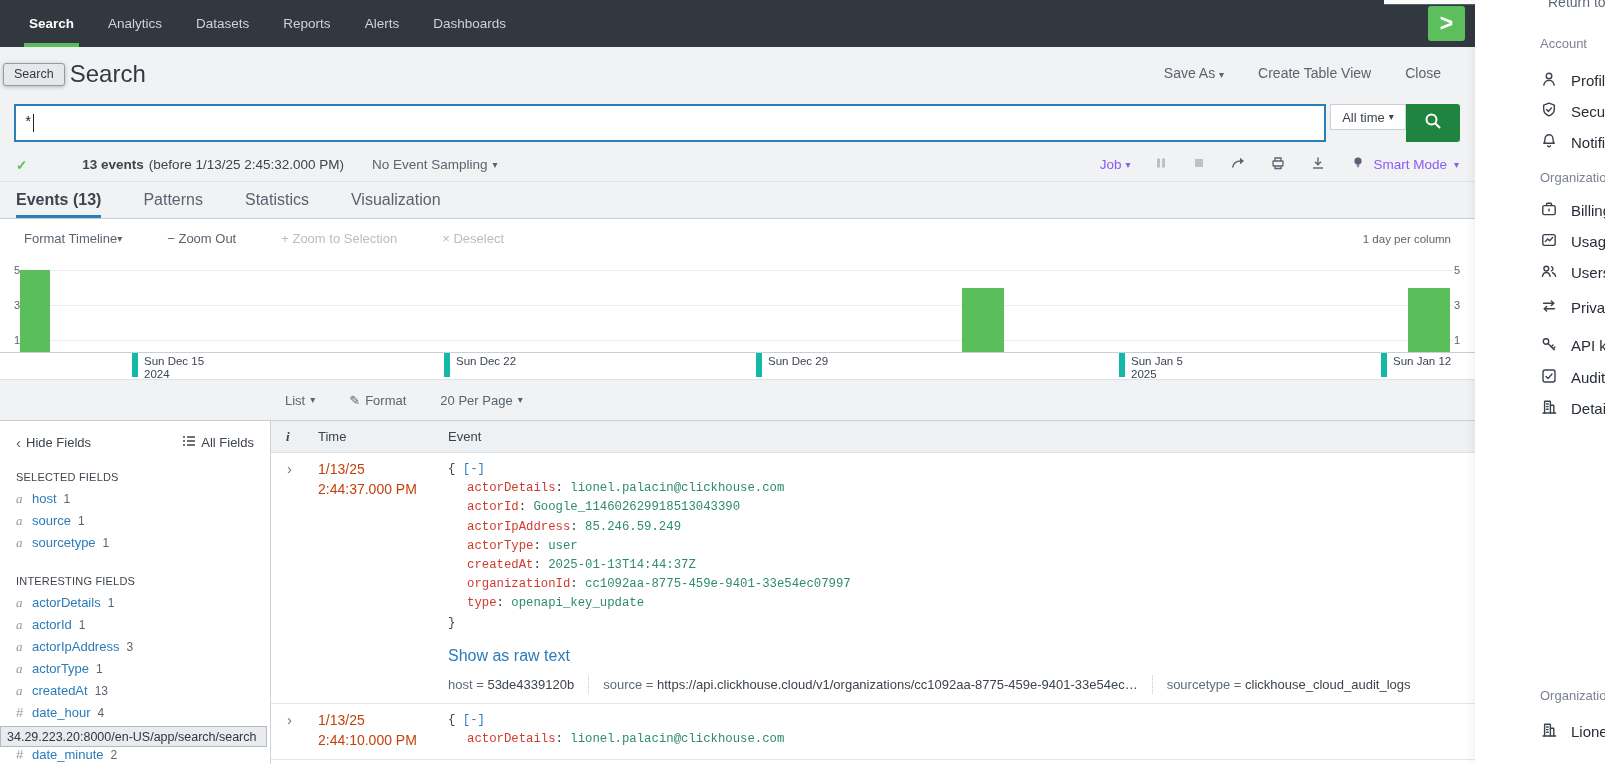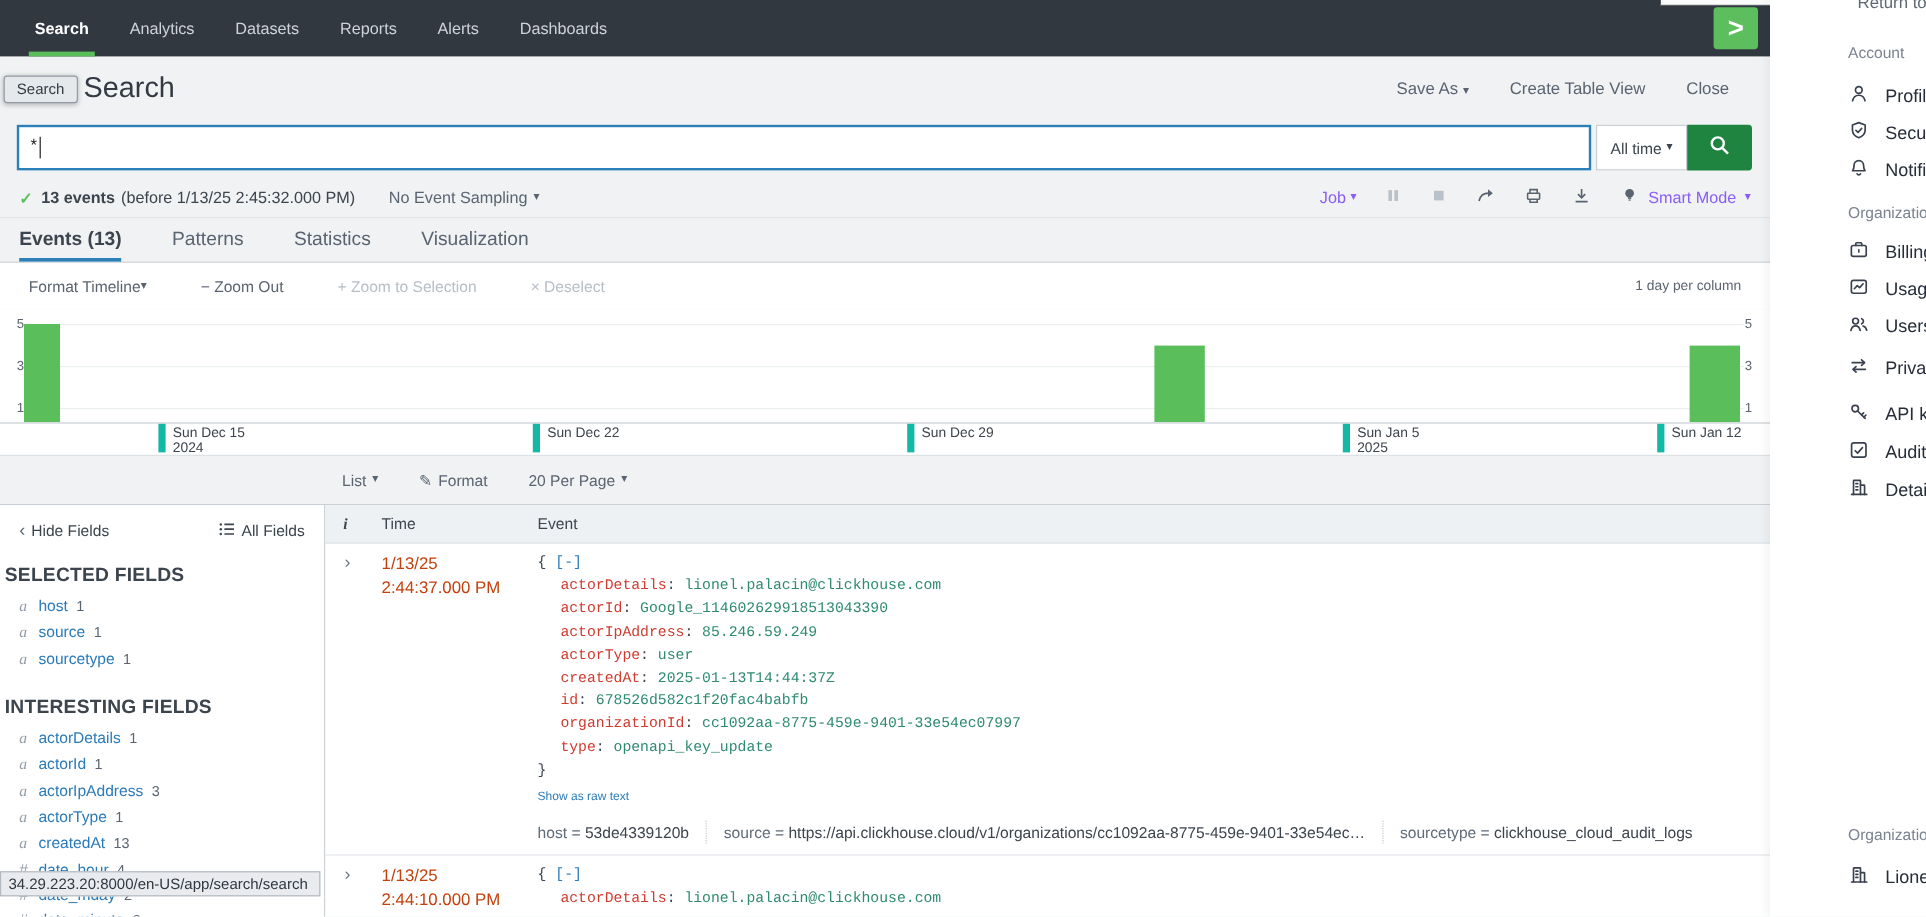"All time" .time-picker { height: 38px -> 26px }
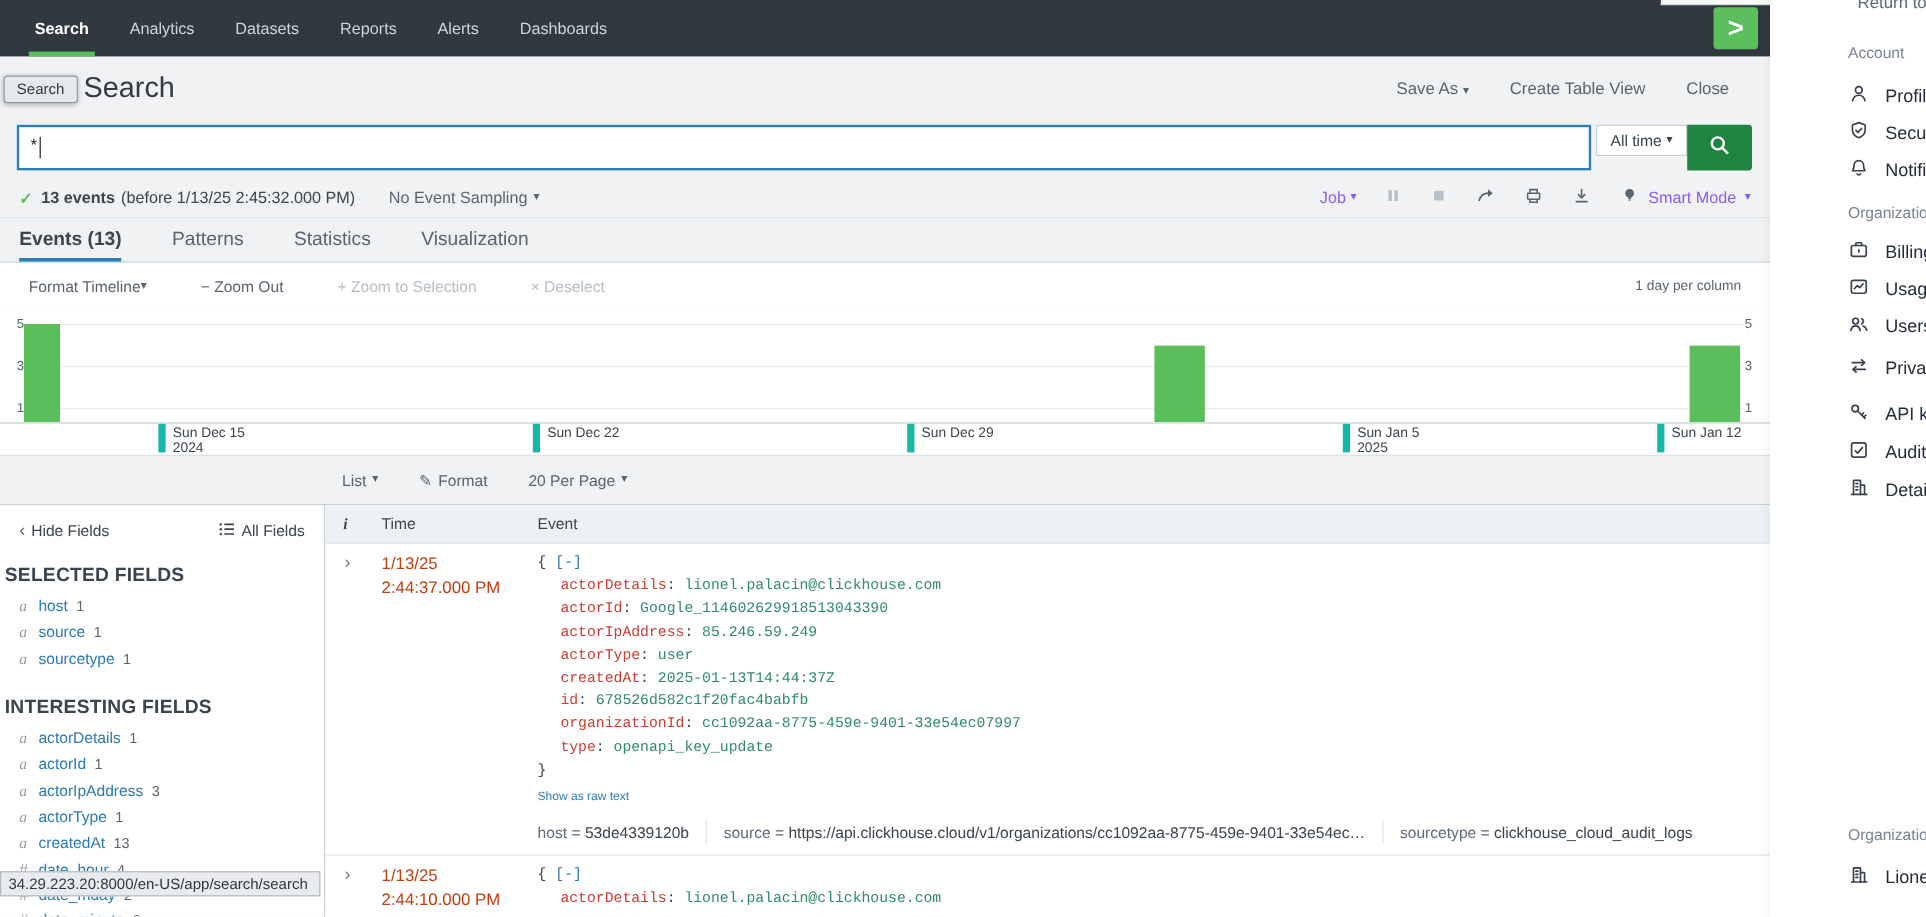"13 events" .evcount { margin-left: none -> 48px }
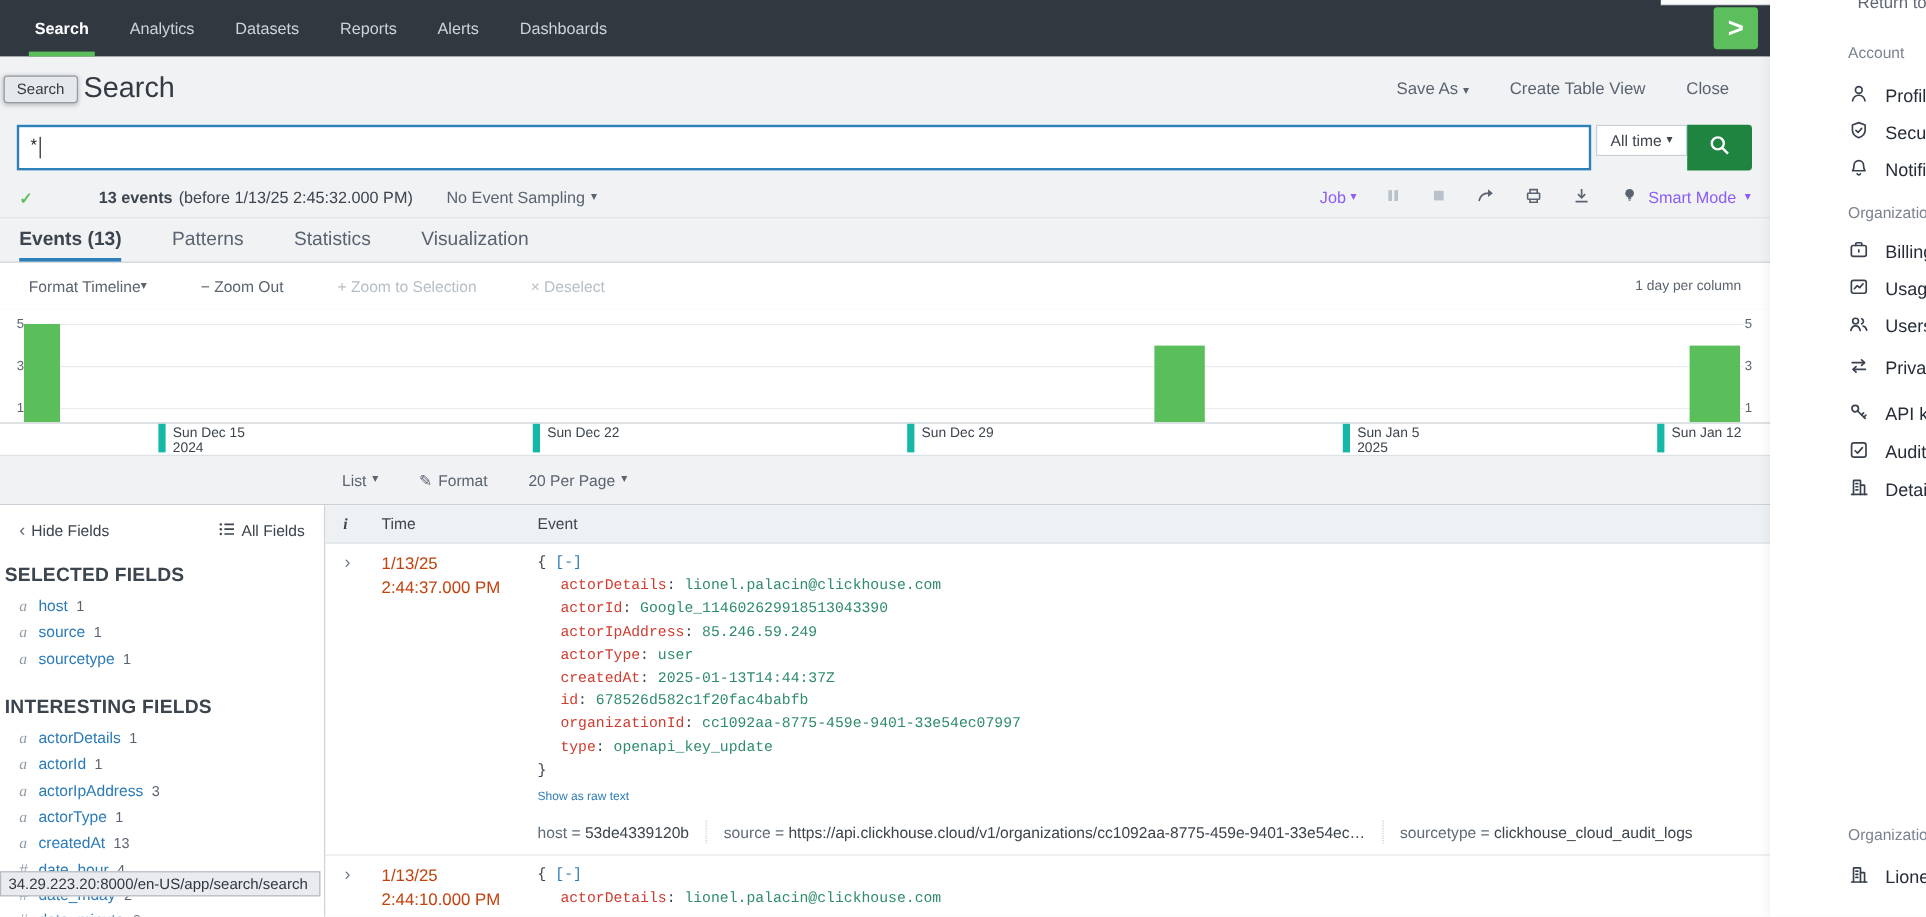"SELECTED FIELDS" .fs-title { font-size: 16px -> 11px; font-weight: bold -> normal; margin: 20px 4px 5px -> 20px 16px 5px }
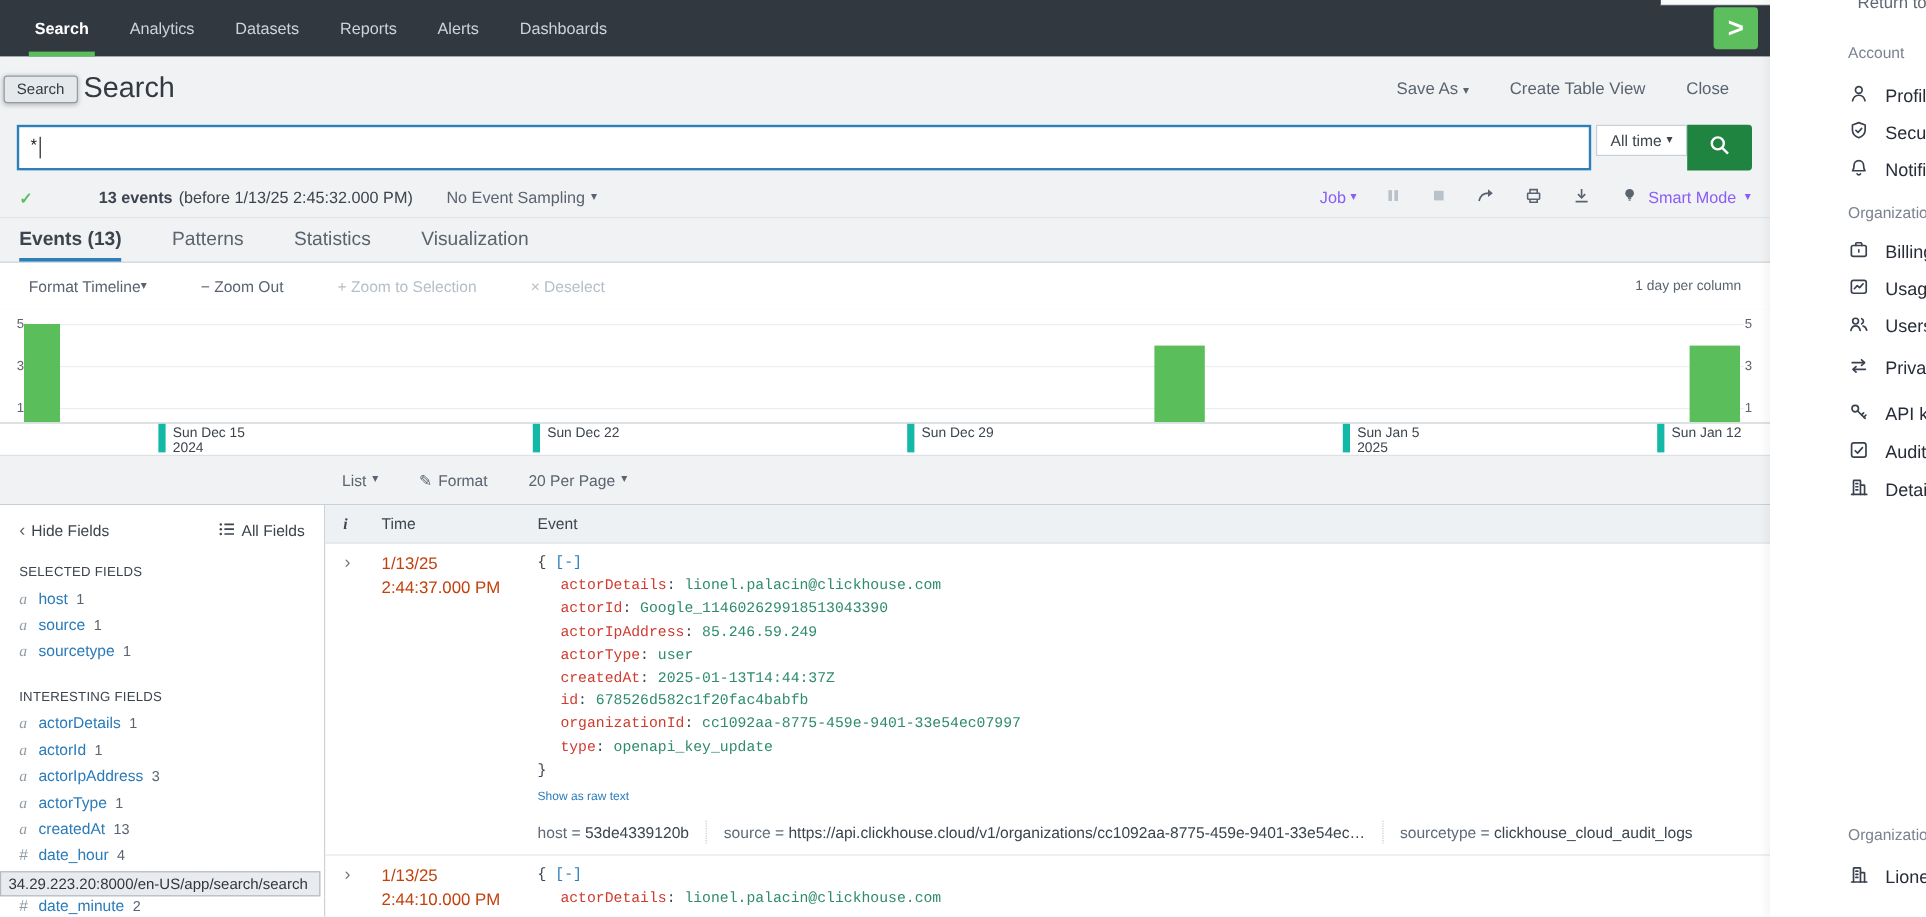"id 678526d582c1f20fac4babfb" div.j-indent { html: <div><span>id</span><span>678526d582c1f20fac4babfb</span></div> -> none }
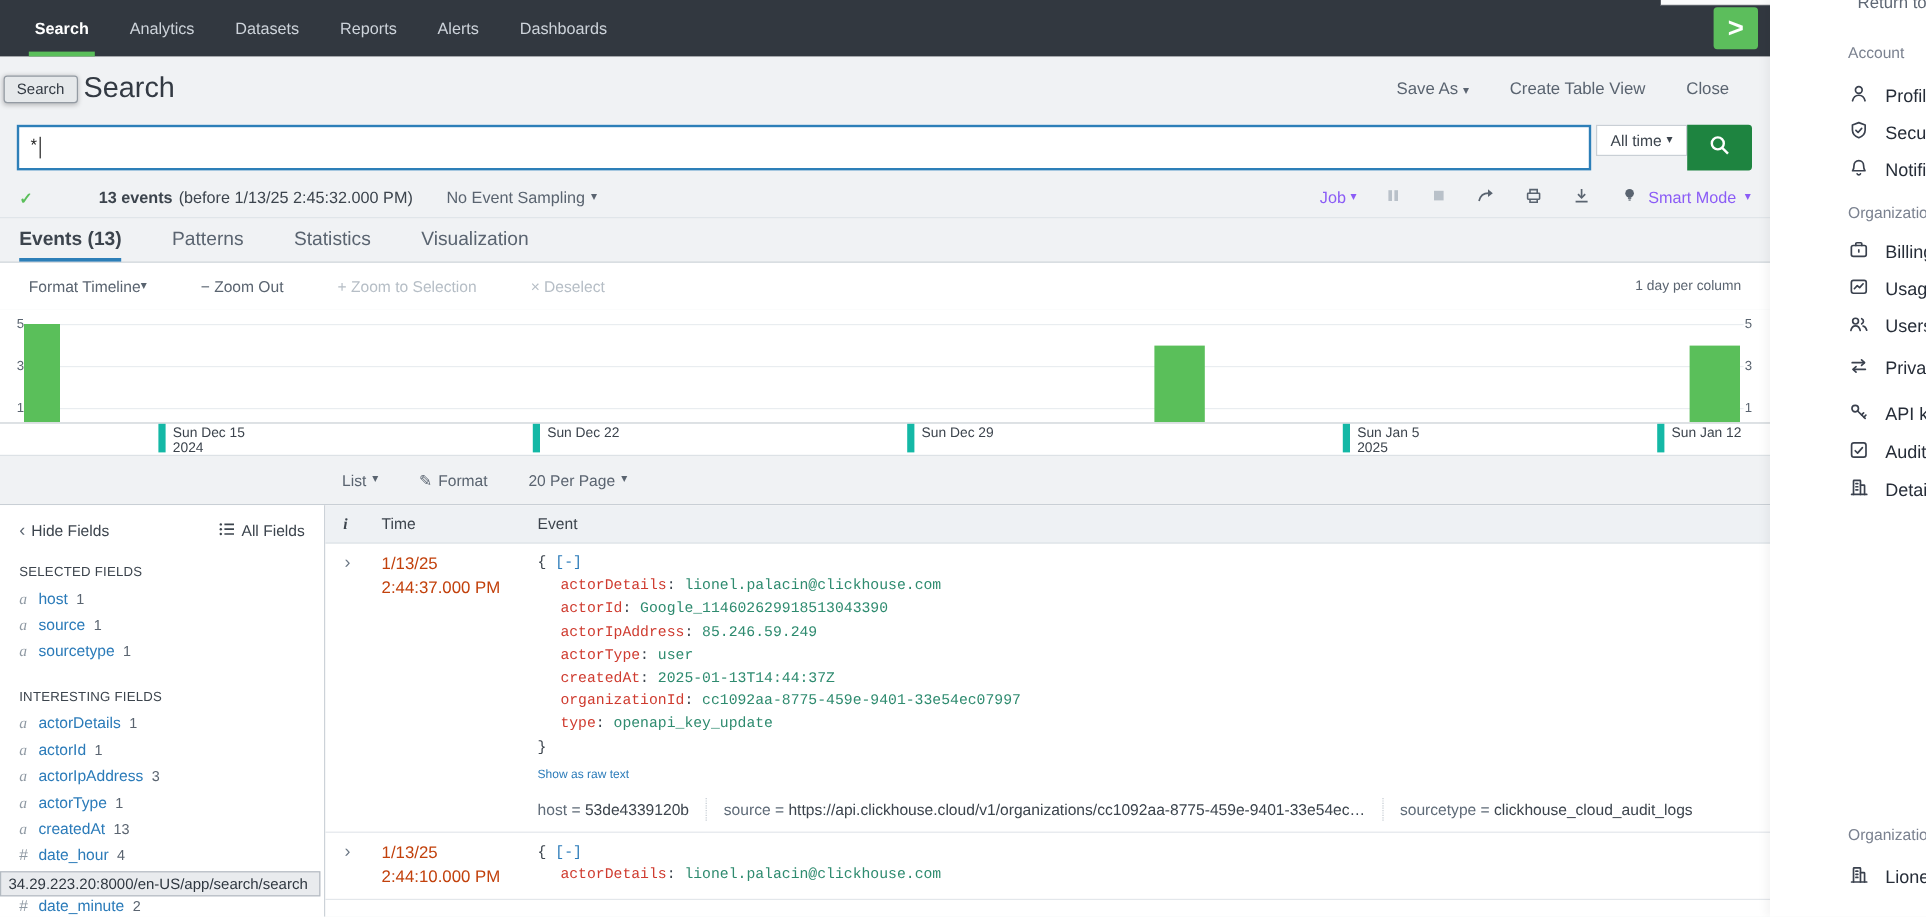"Show as raw text" .raw-link { font-size: 10px -> 16px; margin-top: 3px -> 13px }
